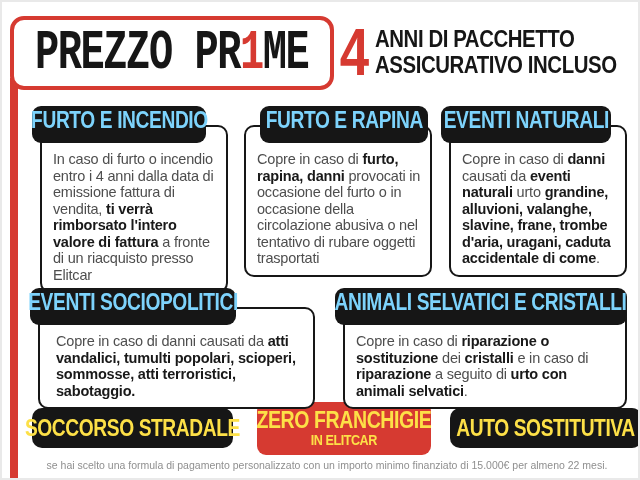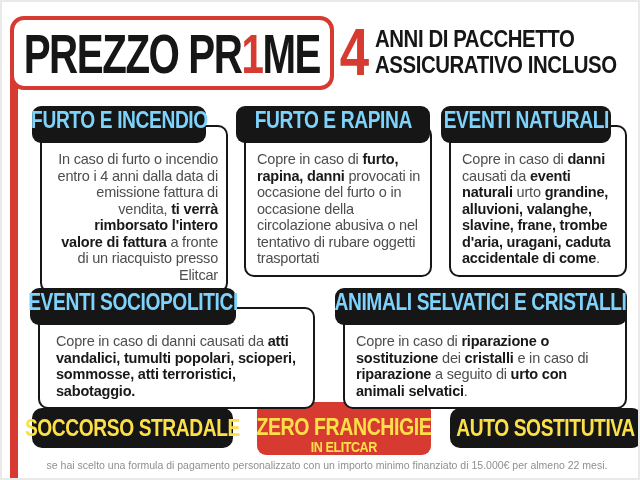"PREZZO PR1ME" .title-box { font-family: none -> Liberation Mono, monospace }
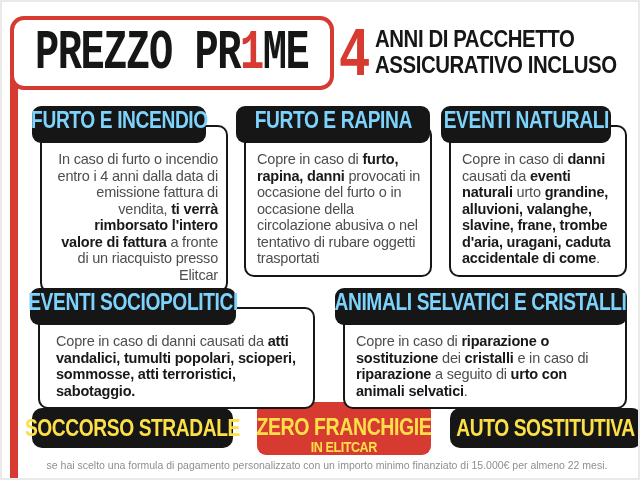"FURTO E RAPINA" div.pill { margin-left: none -> 24px; width: 194px -> 168px }
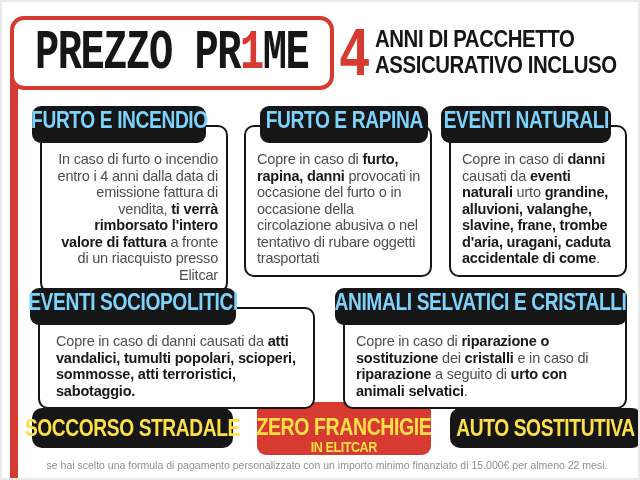"In caso di furto o" div.cbody { text-align: right -> none }
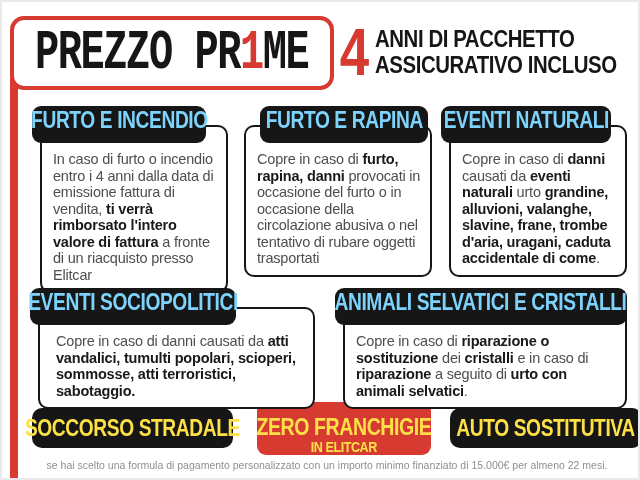"ZERO FRANCHIGIE" div.bpill { justify-content: flex-end -> none }
